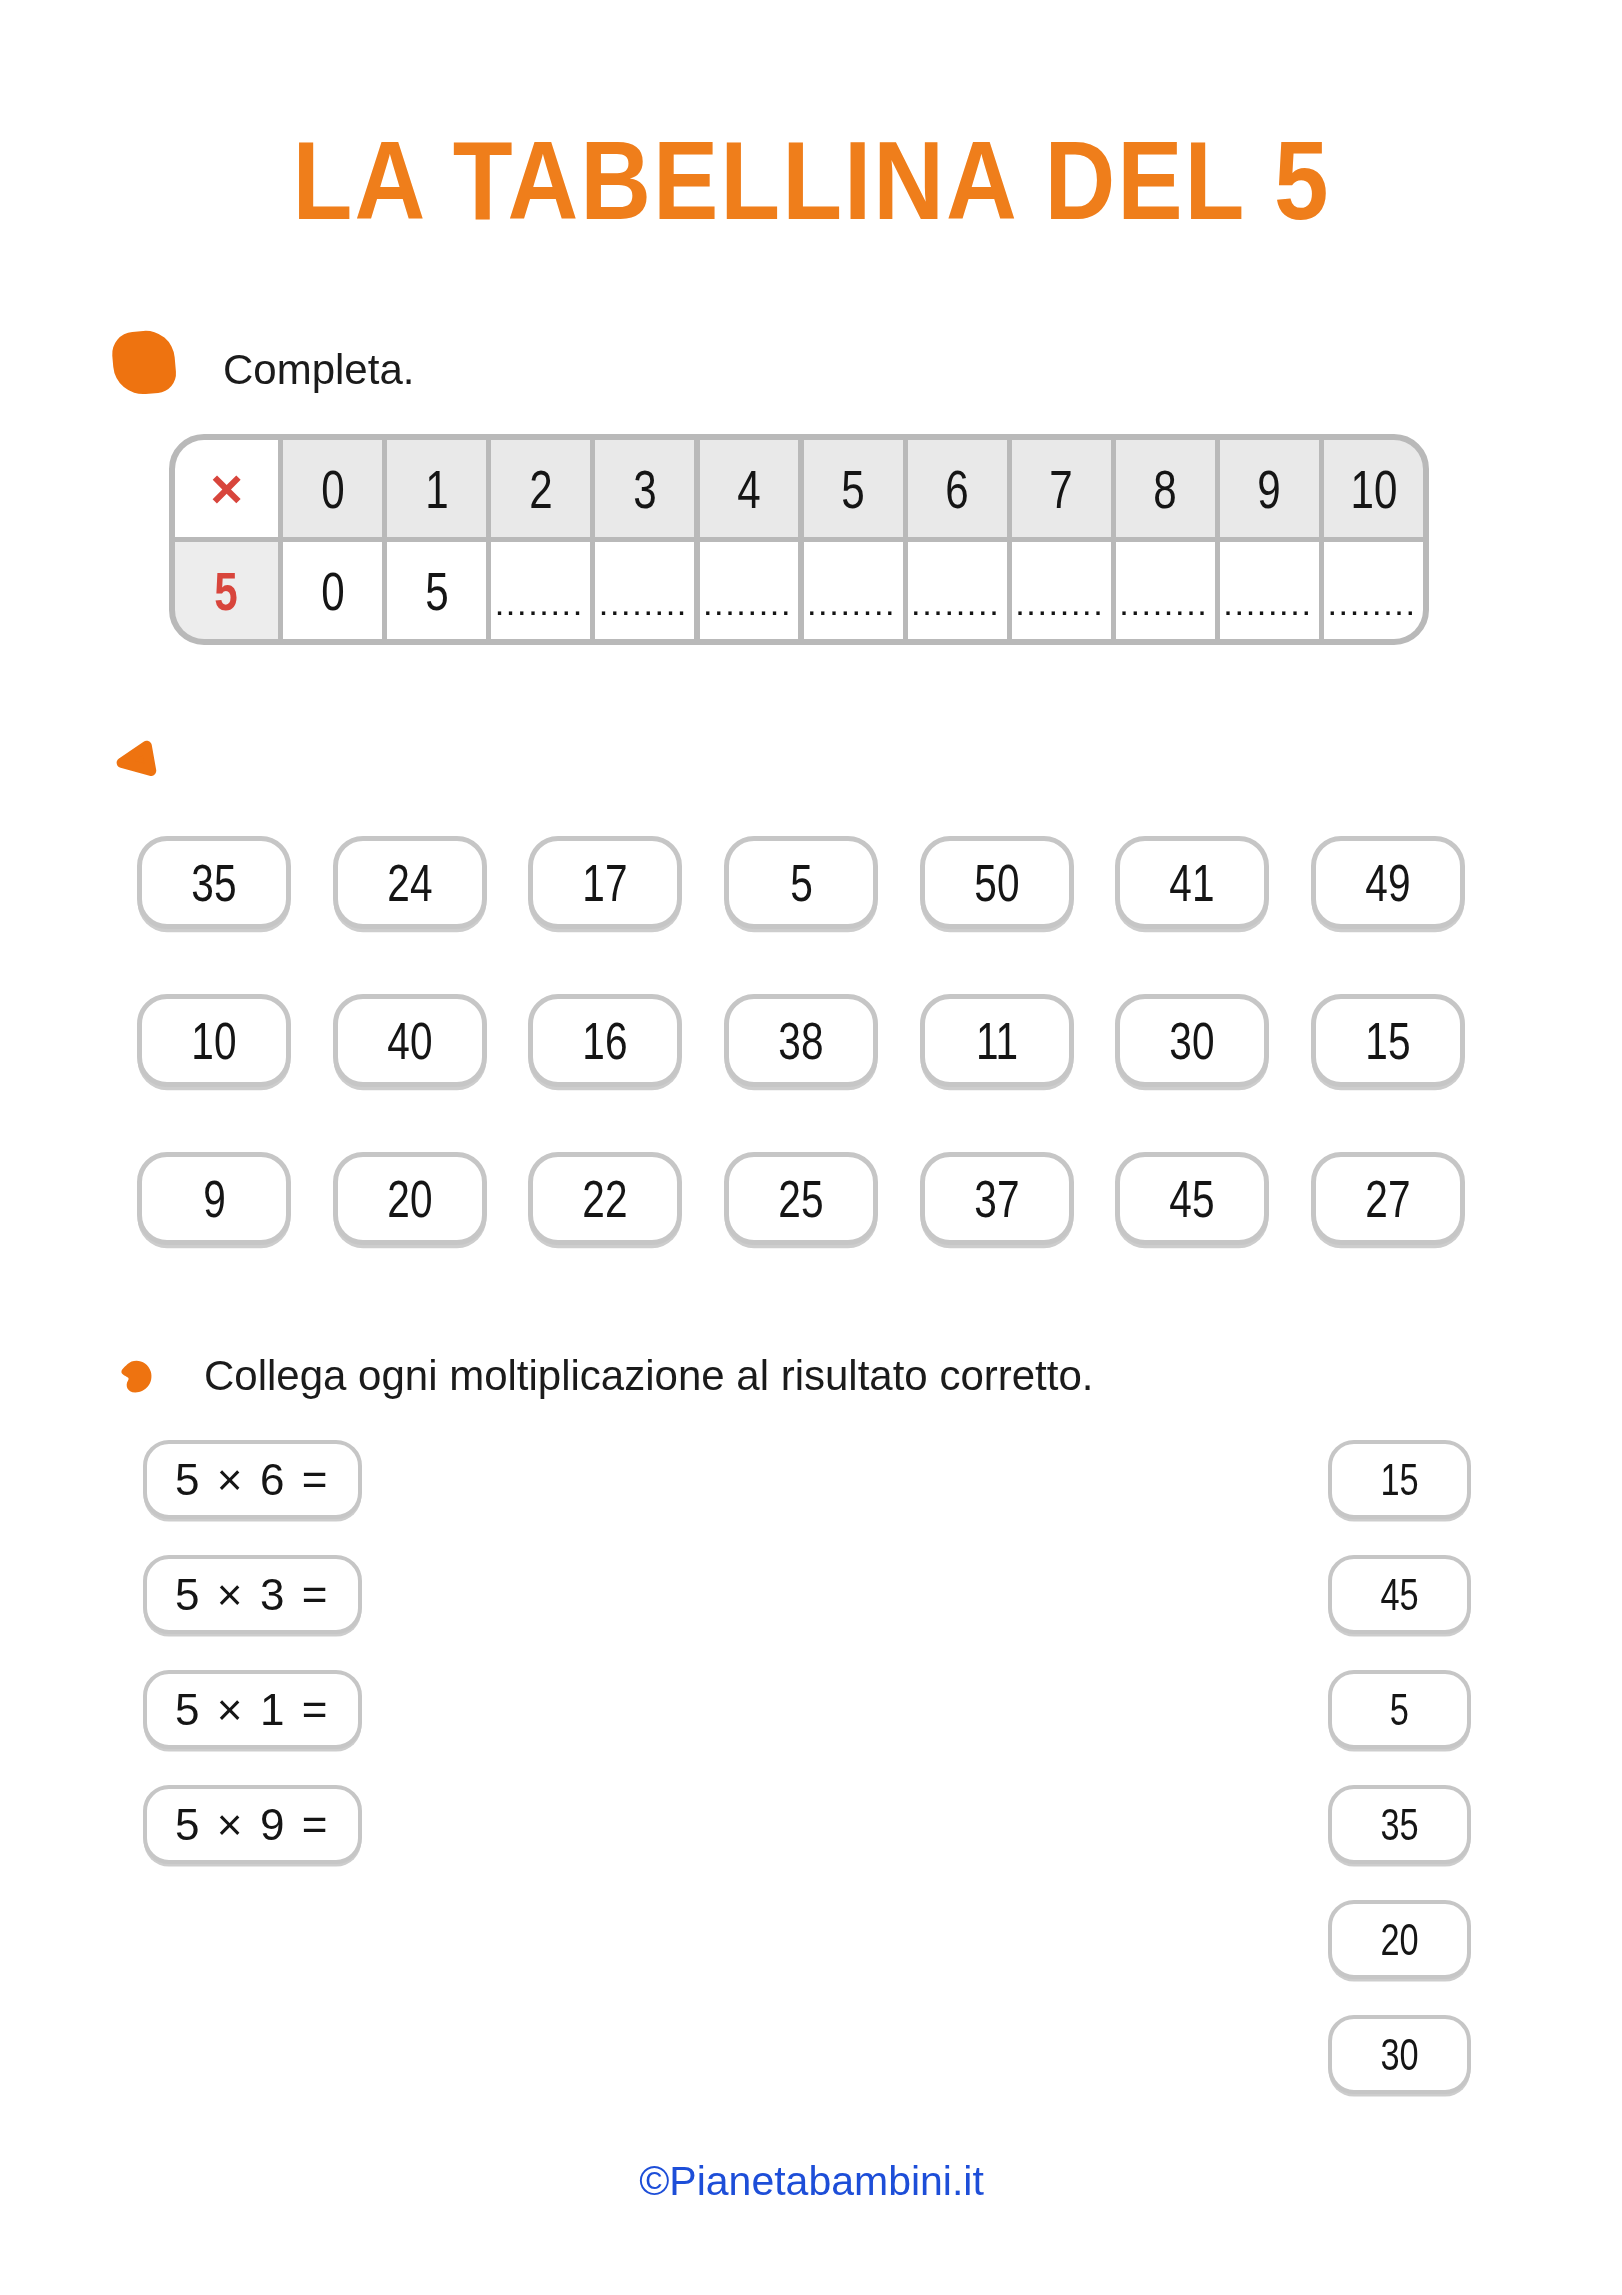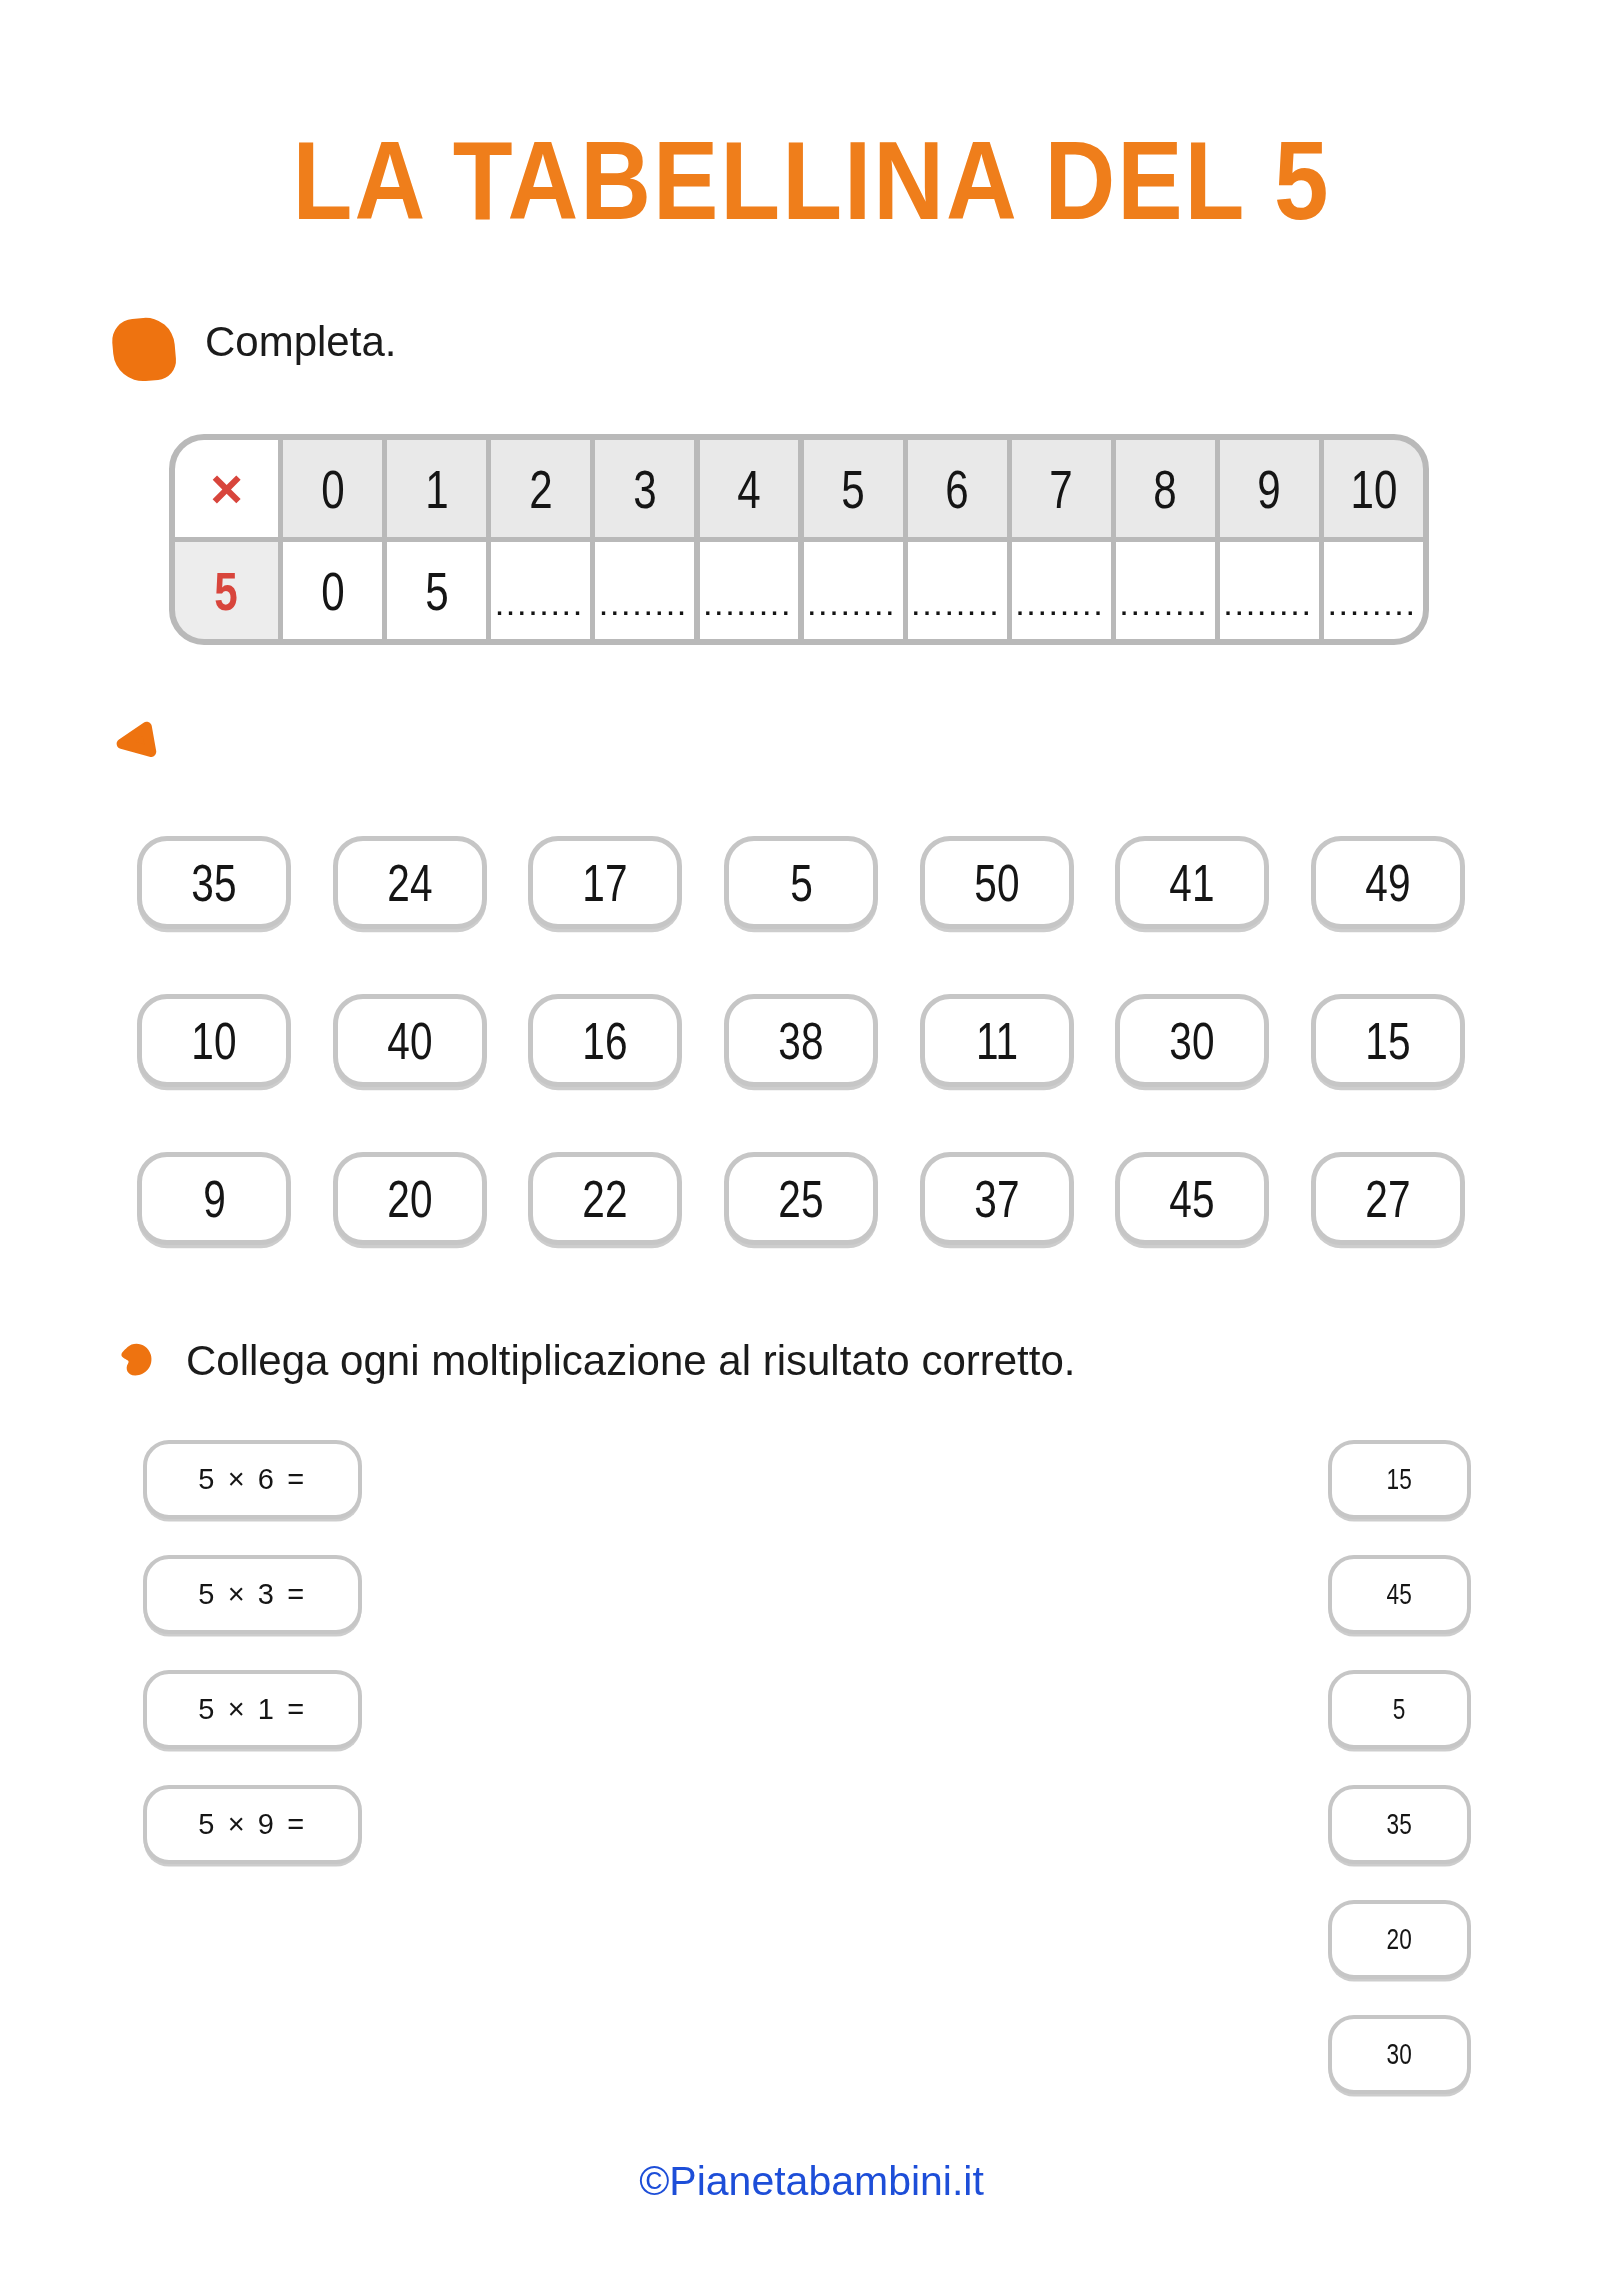"Completa." .sec-head { align-items: flex-start -> flex-end; gap: 30px -> 48px }
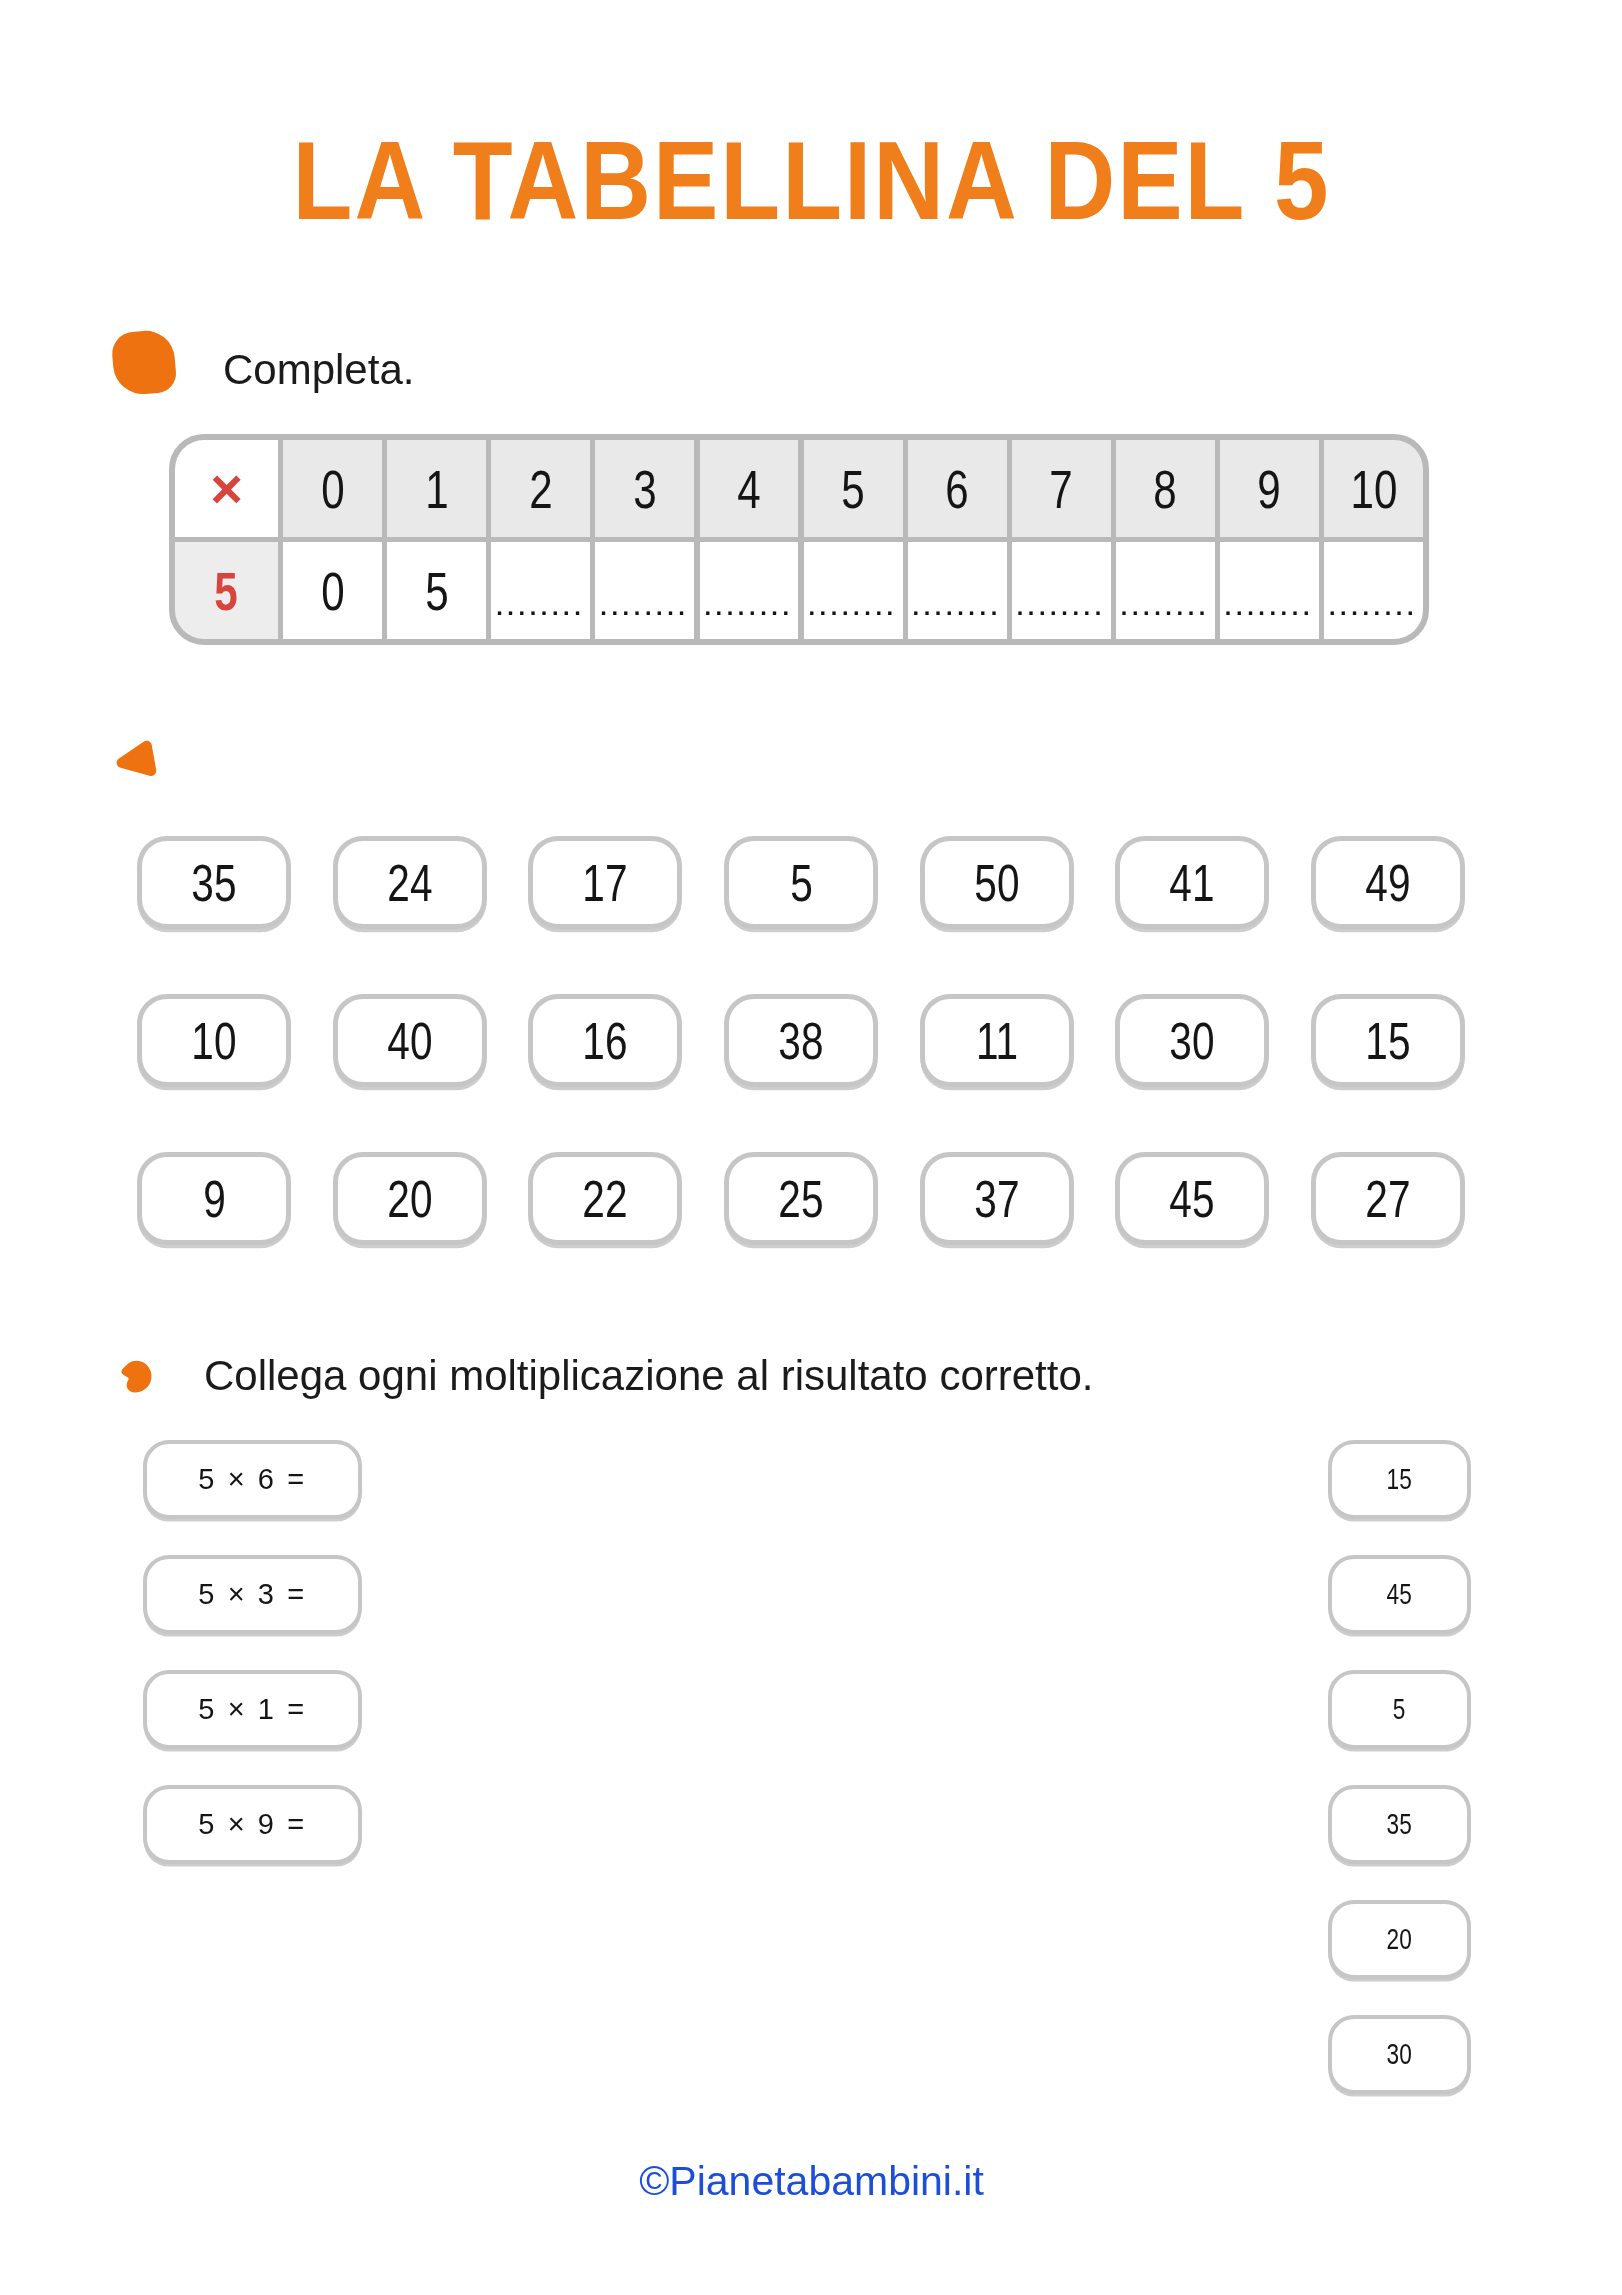"5 × 6 =" .mult-box, .res-box { font-size: 29px -> 44px }
